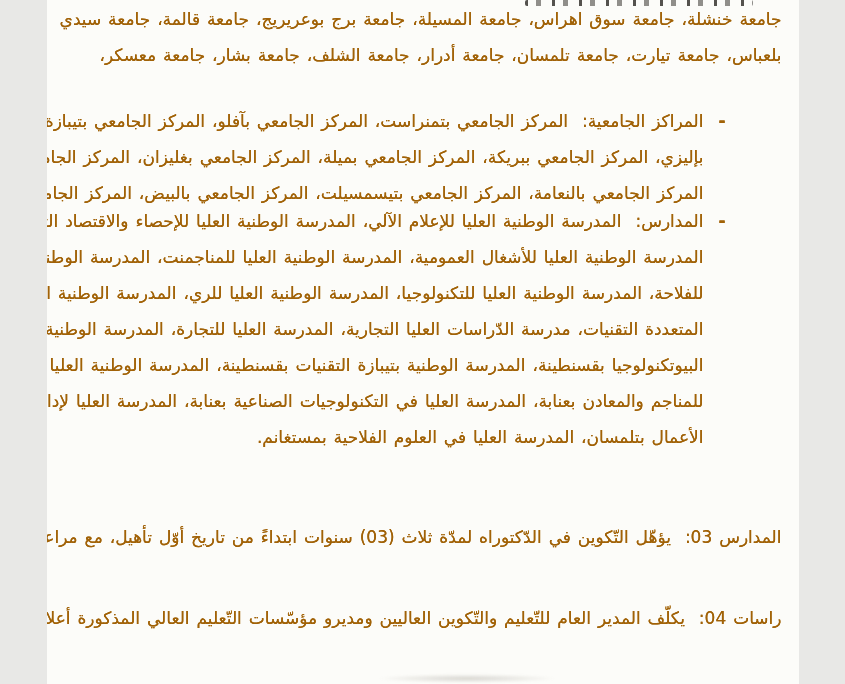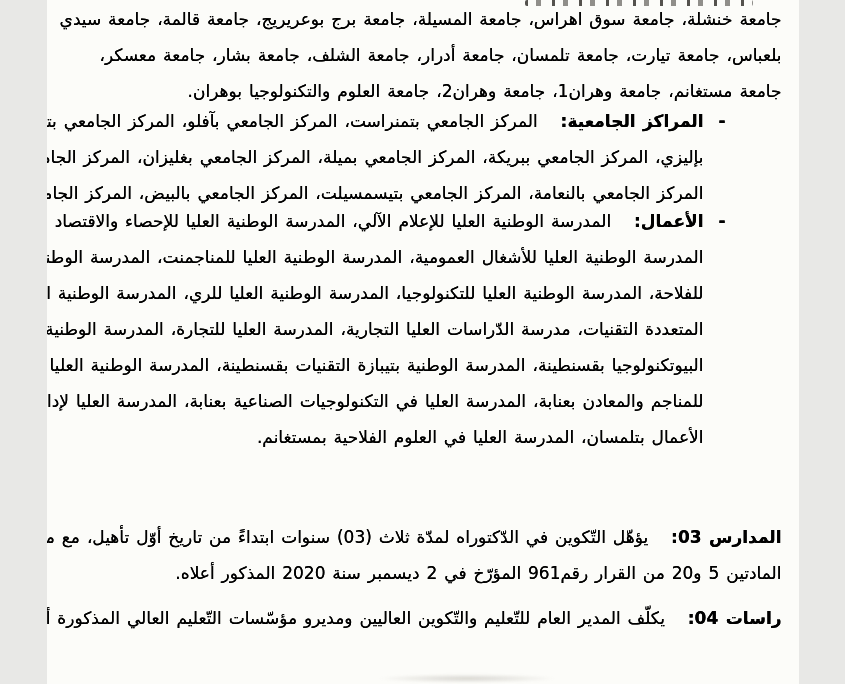"جامعة خنشلة، جامعة سوق اهراس،" .page { color: #000000 -> #a16207 }
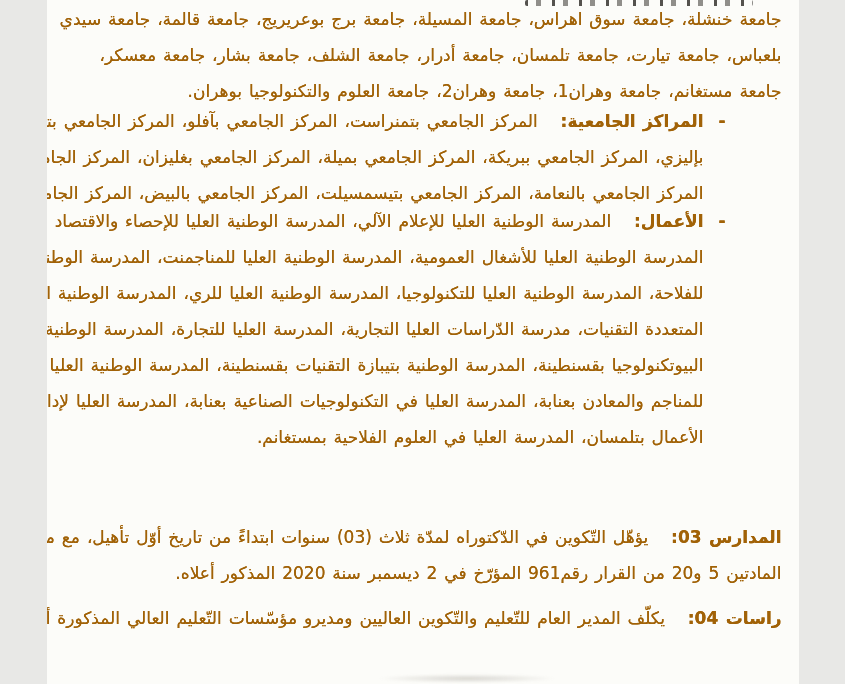"جامعة مستغانم، جامعة وهران1، جامعة" div.line { html: <div>جامعة مستغانم، جامعة وهران1، جامعة وهران2، جامعة العلوم والتكنولوجيا بوهران.</div> -> none }
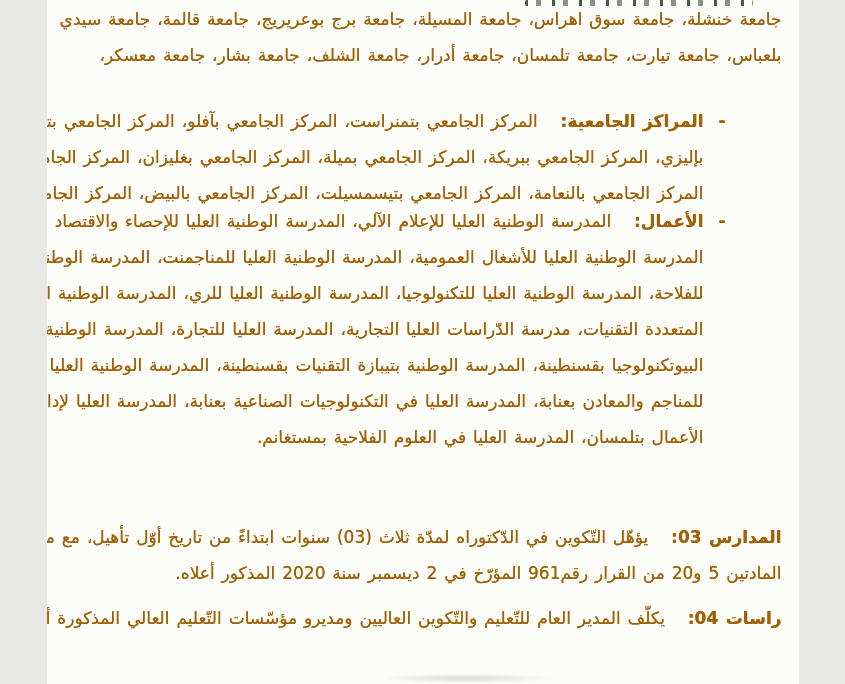"المراكز الجامعية:" .bhead { font-weight: bold -> normal; margin-left: 16px -> 7px }
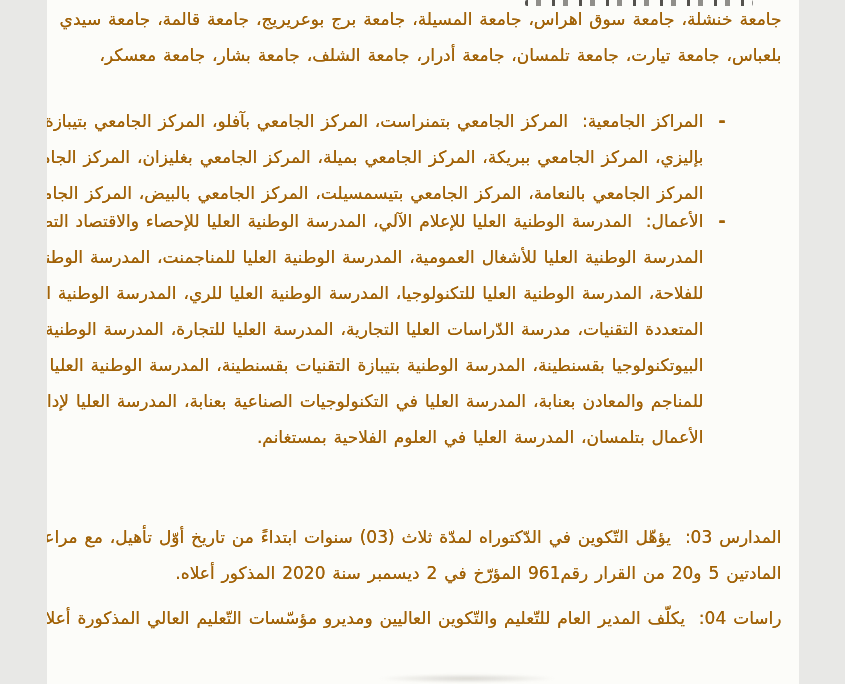"الأعمال:" span.bhead { text: الأعمال -> المدارس }
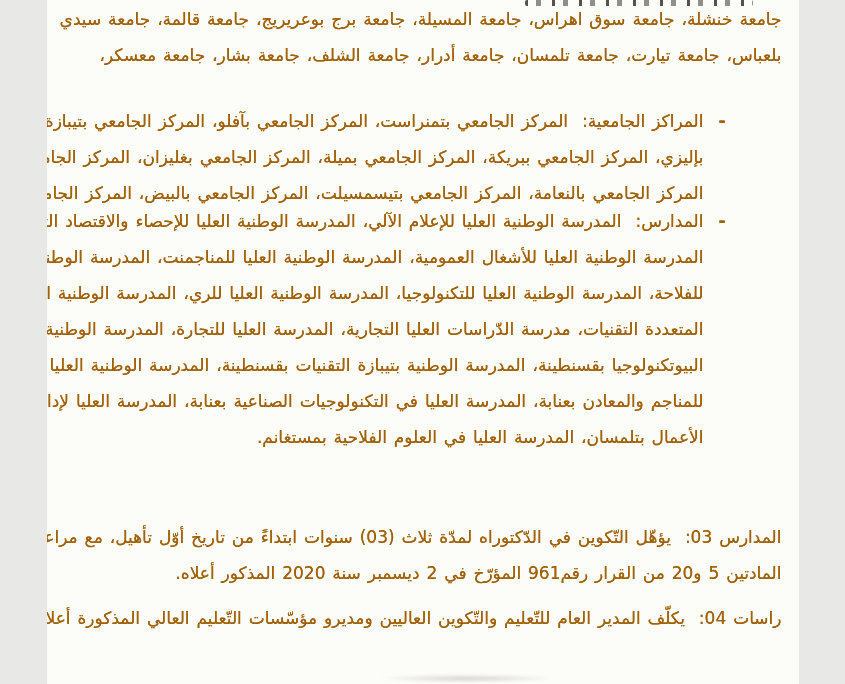"المادتين 5 و20 من القرار" div.line { html: <div>المادتين 5 و20 من القرار رقم961 المؤرّخ في 2 ديسمبر سنة 2020 المذكور أعلاه.</div> -> none }
